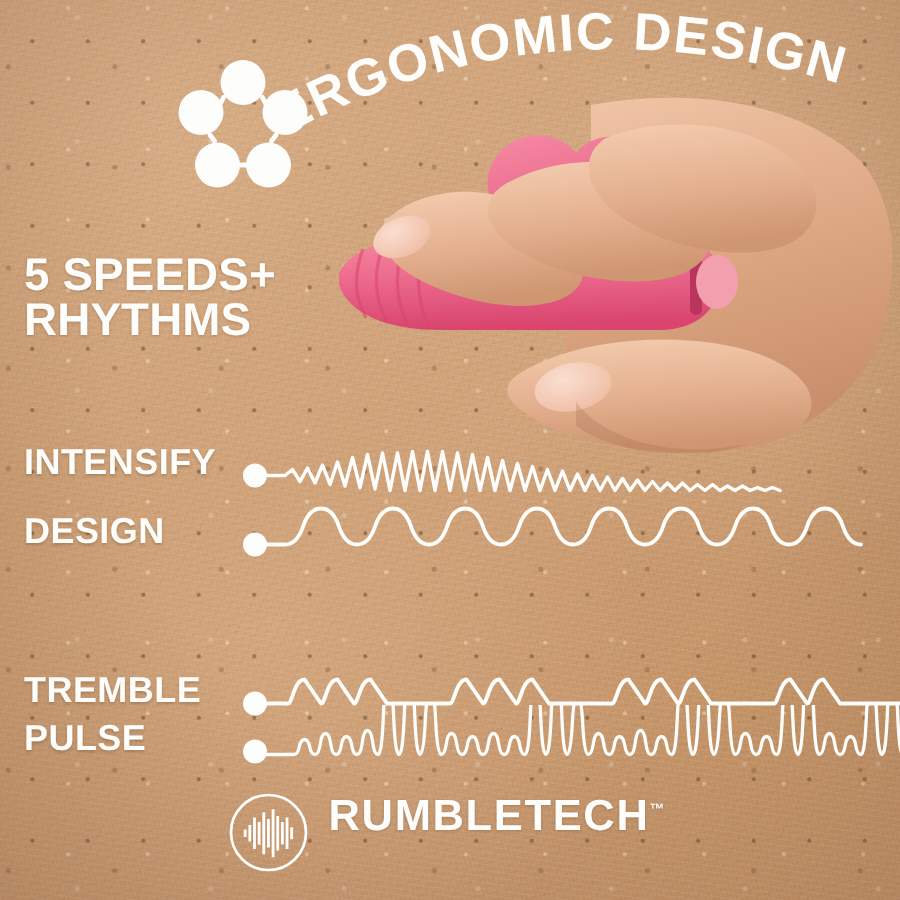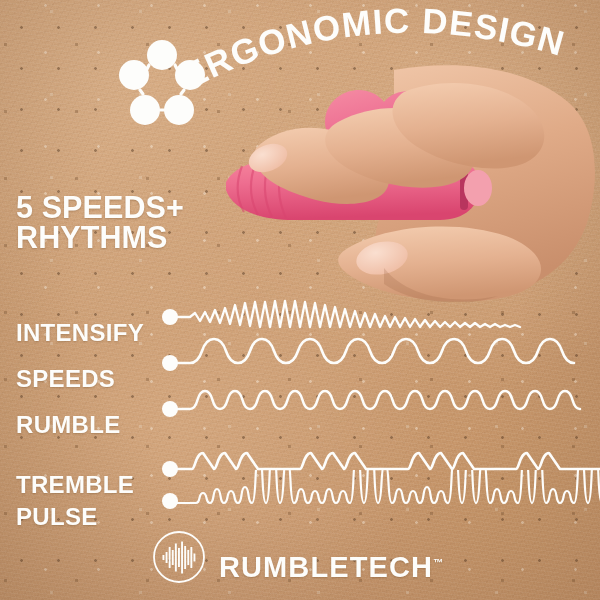"5 SPEEDS+" .ink { margin-top: 24px -> none }
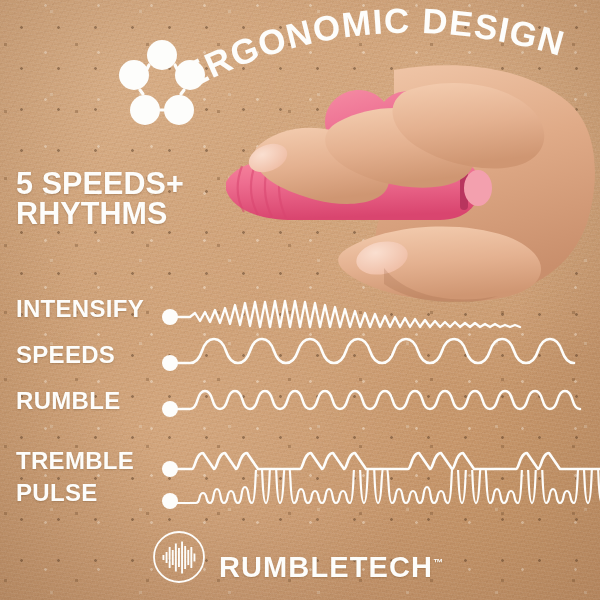"SPEEDS" span.label { text: SPEEDS -> DESIGN }
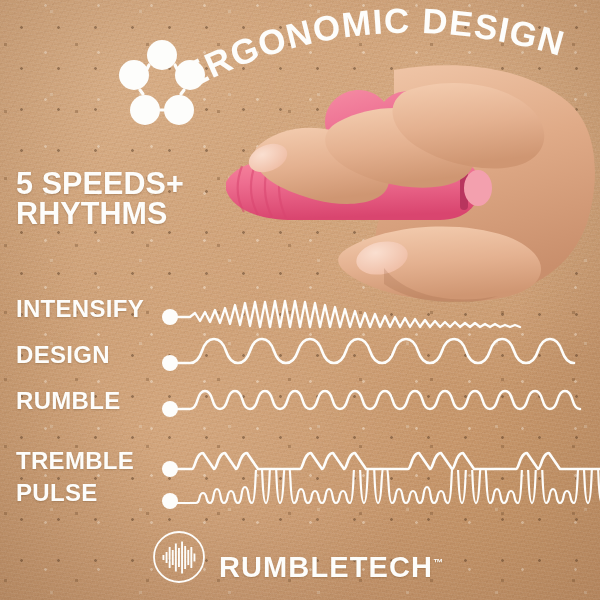"RUMBLE" div.row { html: <div> <span>RUMBLE</span> <svg> <circle></circle> <path></path> </svg> </div> -> none }
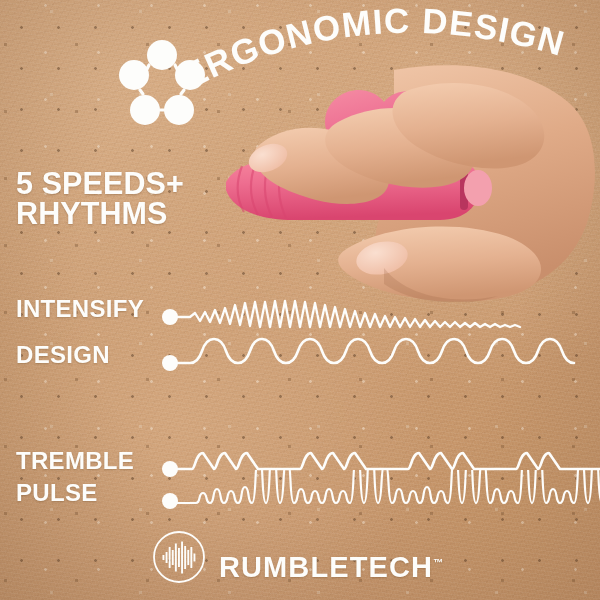"RUMBLETECH™" #brand { align-items: flex-end -> flex-start }
